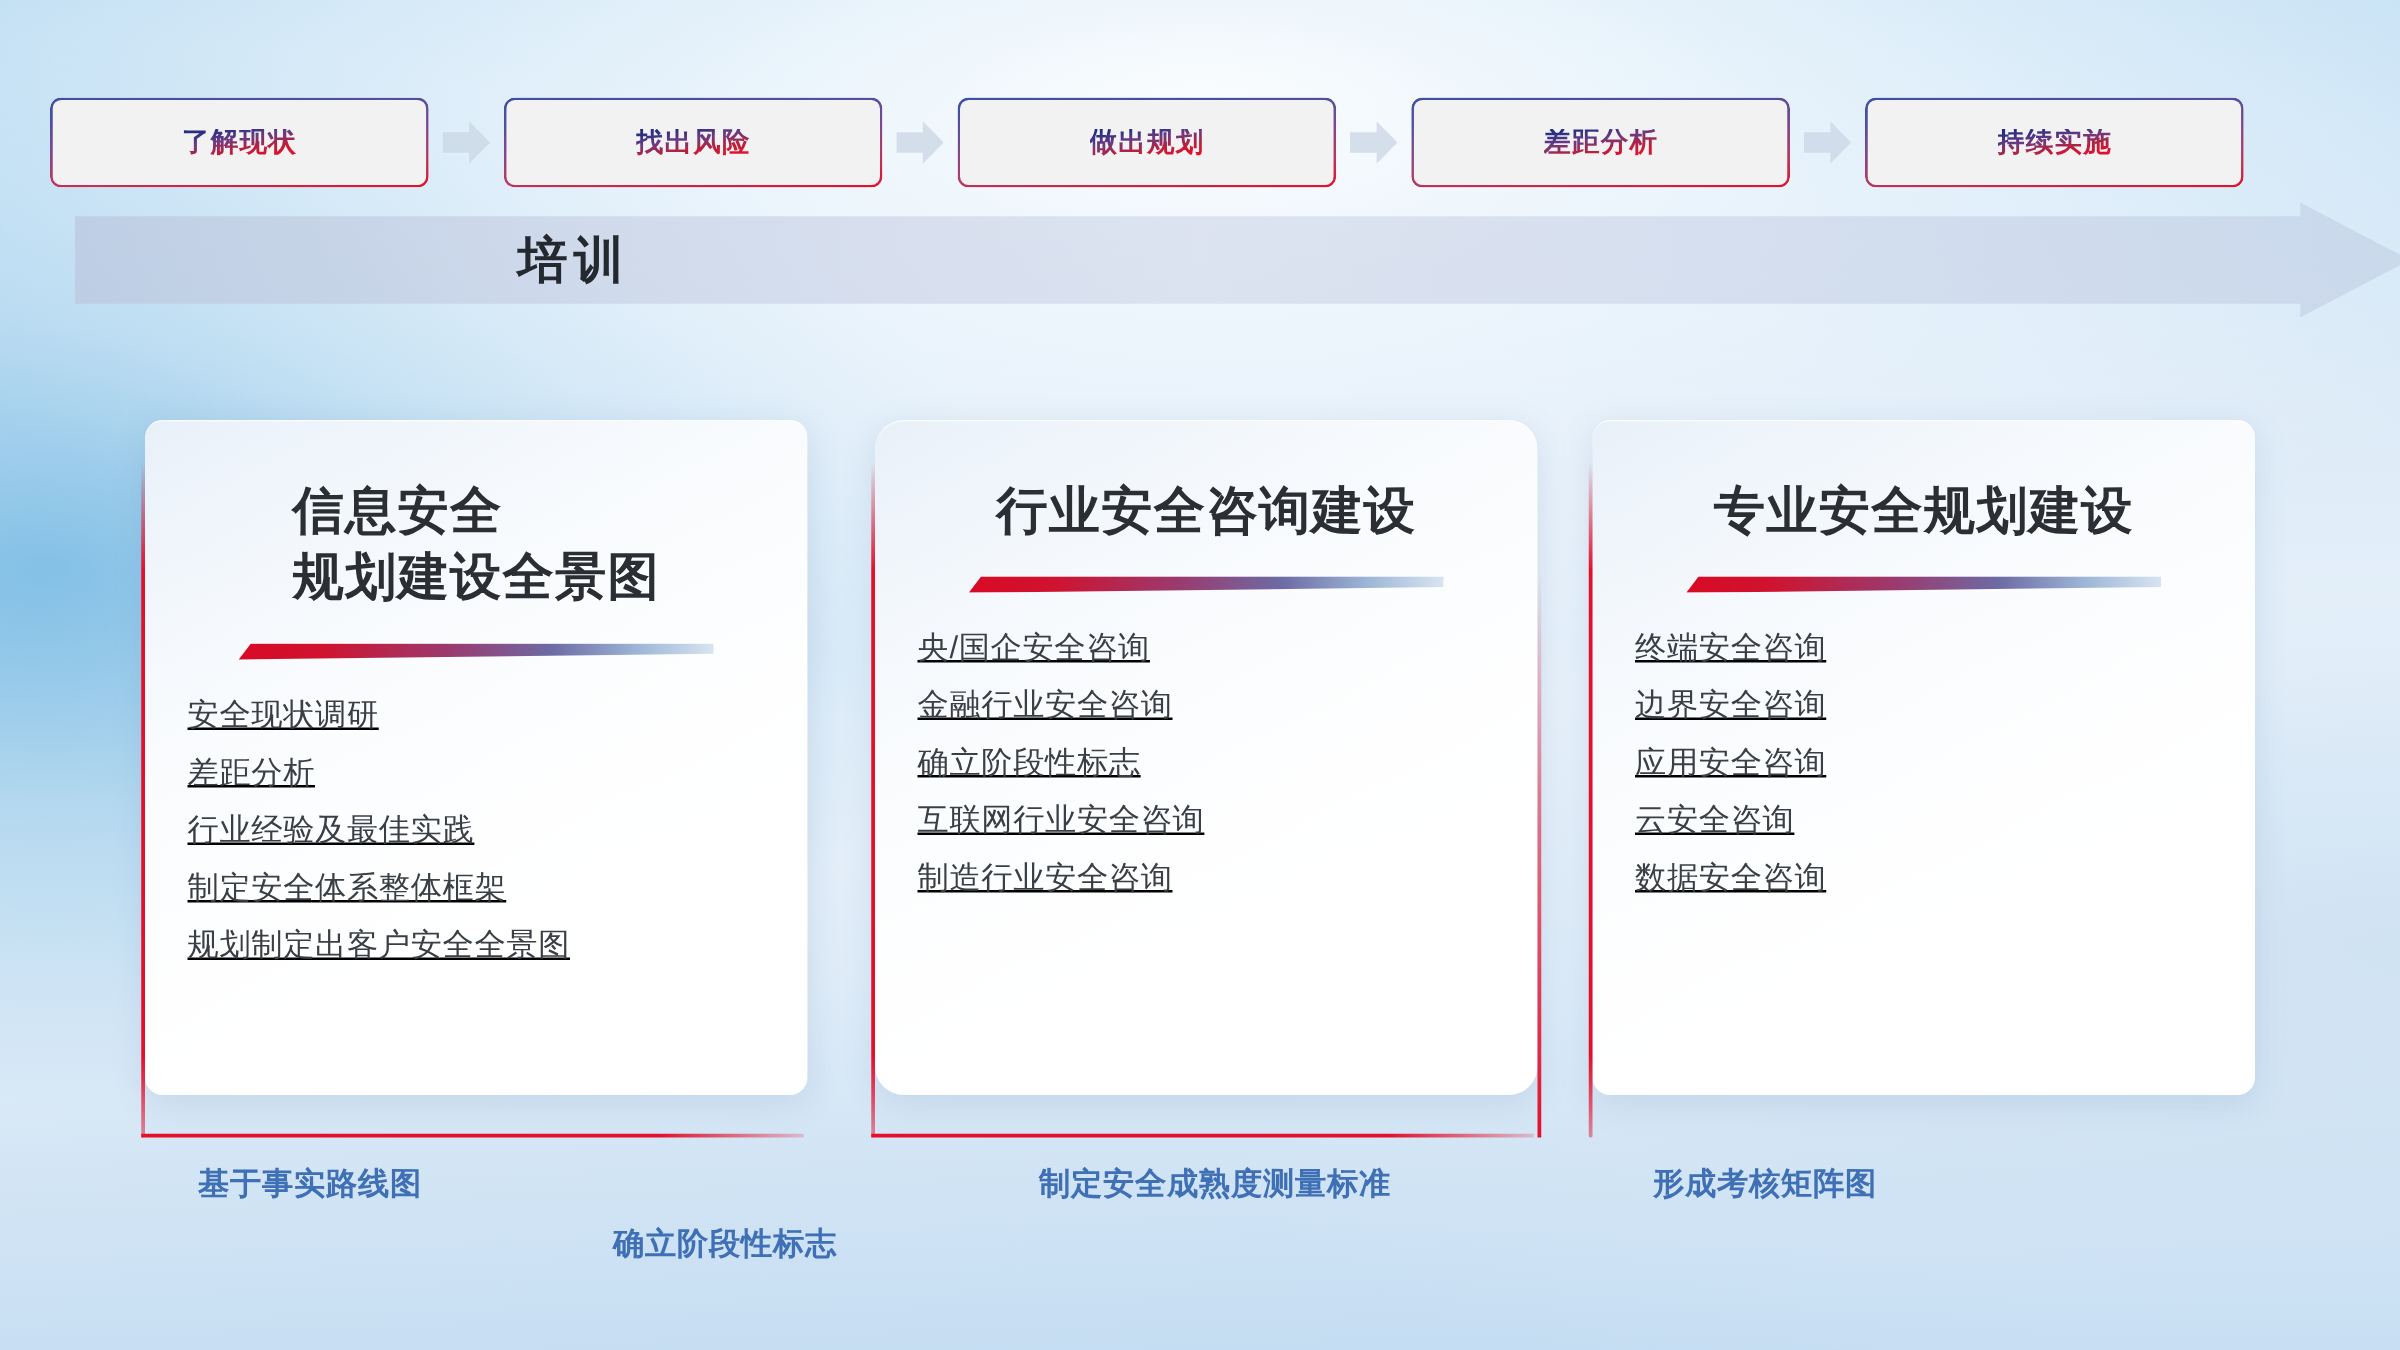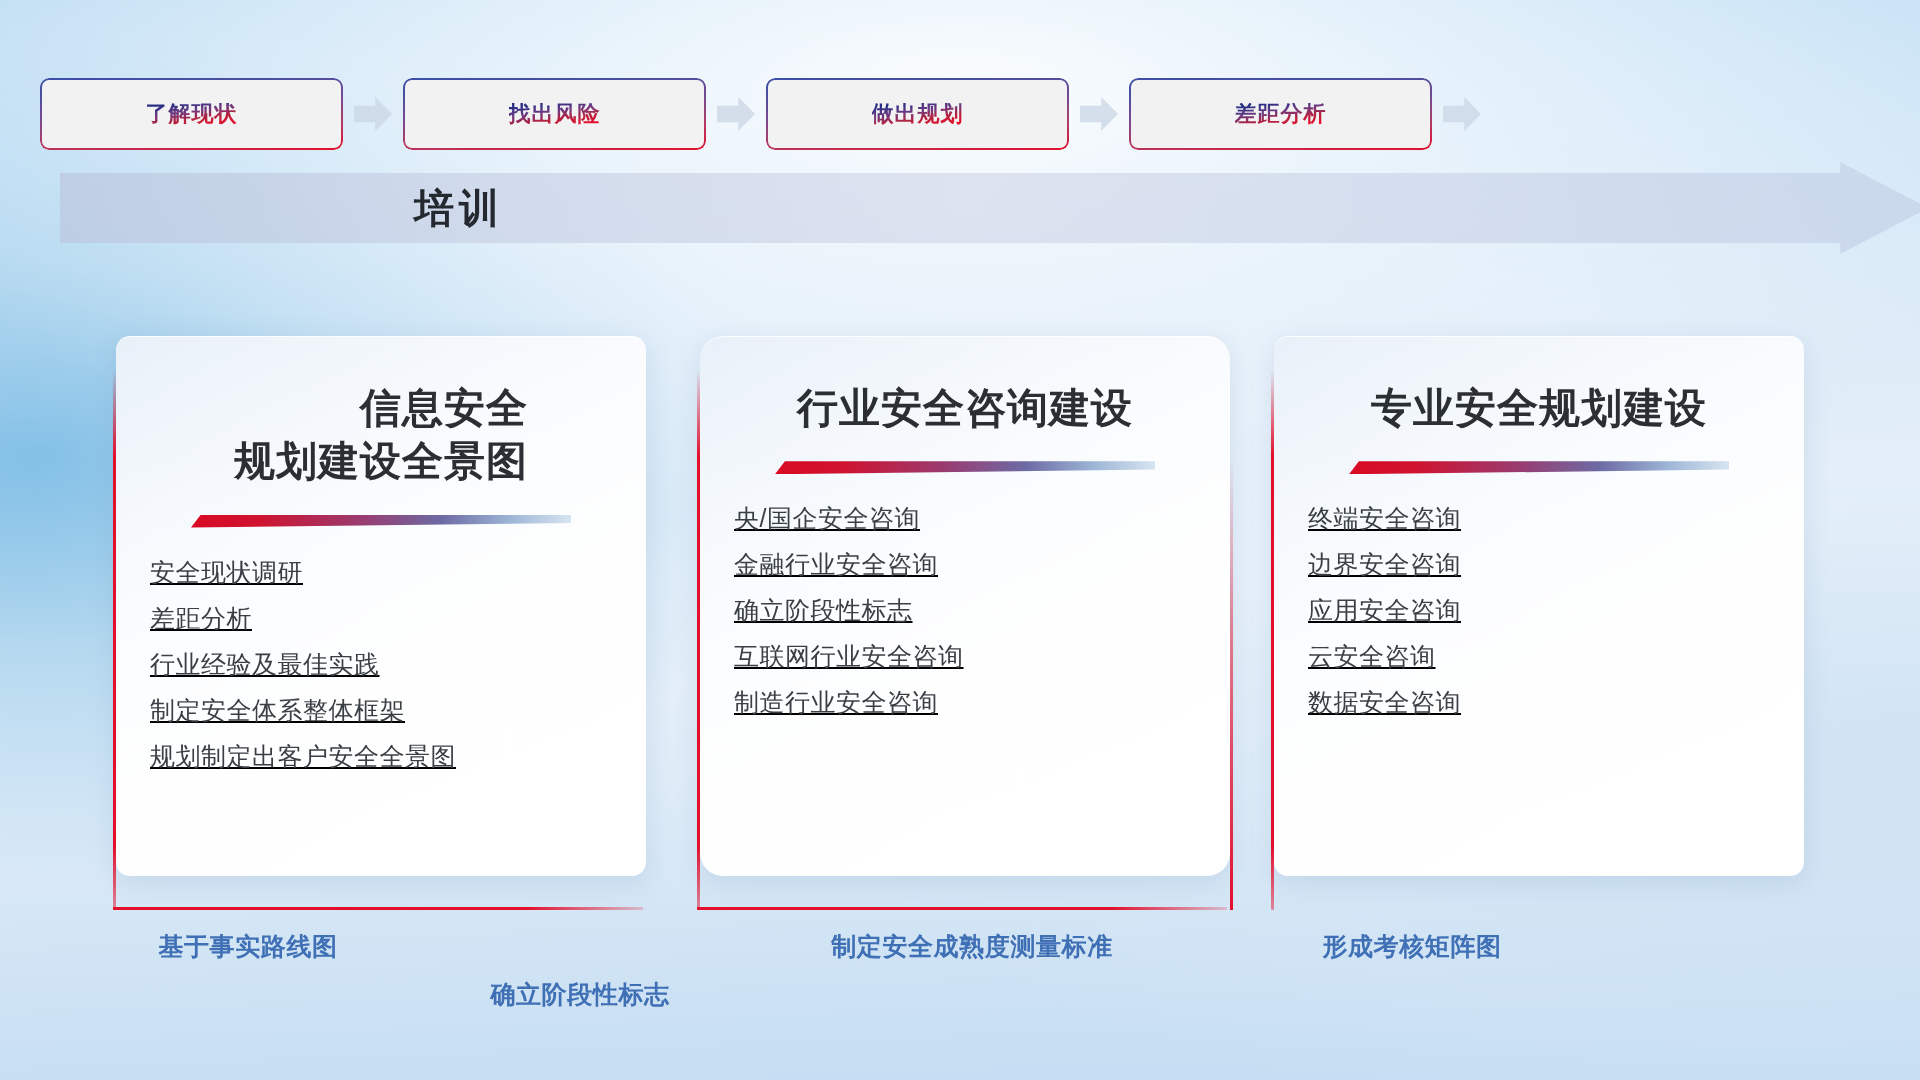"持续实施" div.flow-step { html: none -> <div> <span>持续实施</span> </div> }
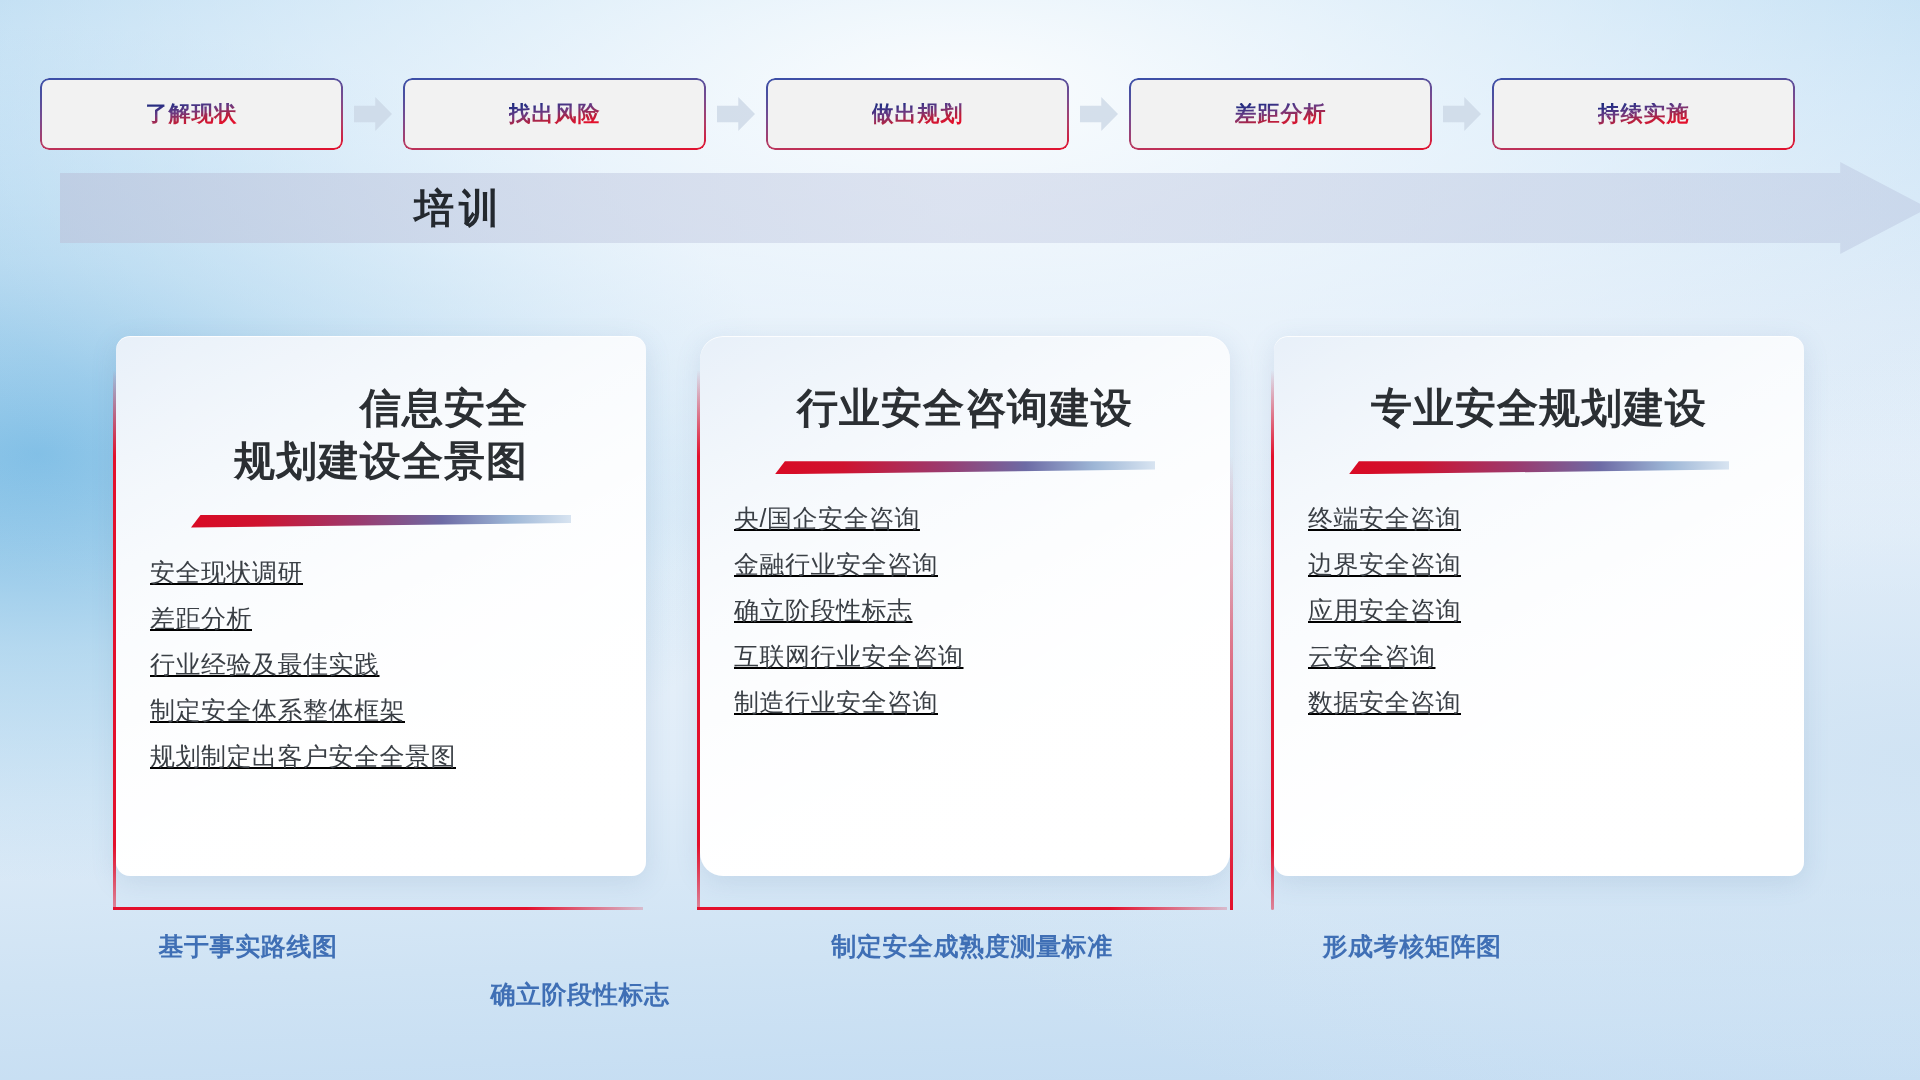"信息安全" .card-title { text-align: right -> left }
